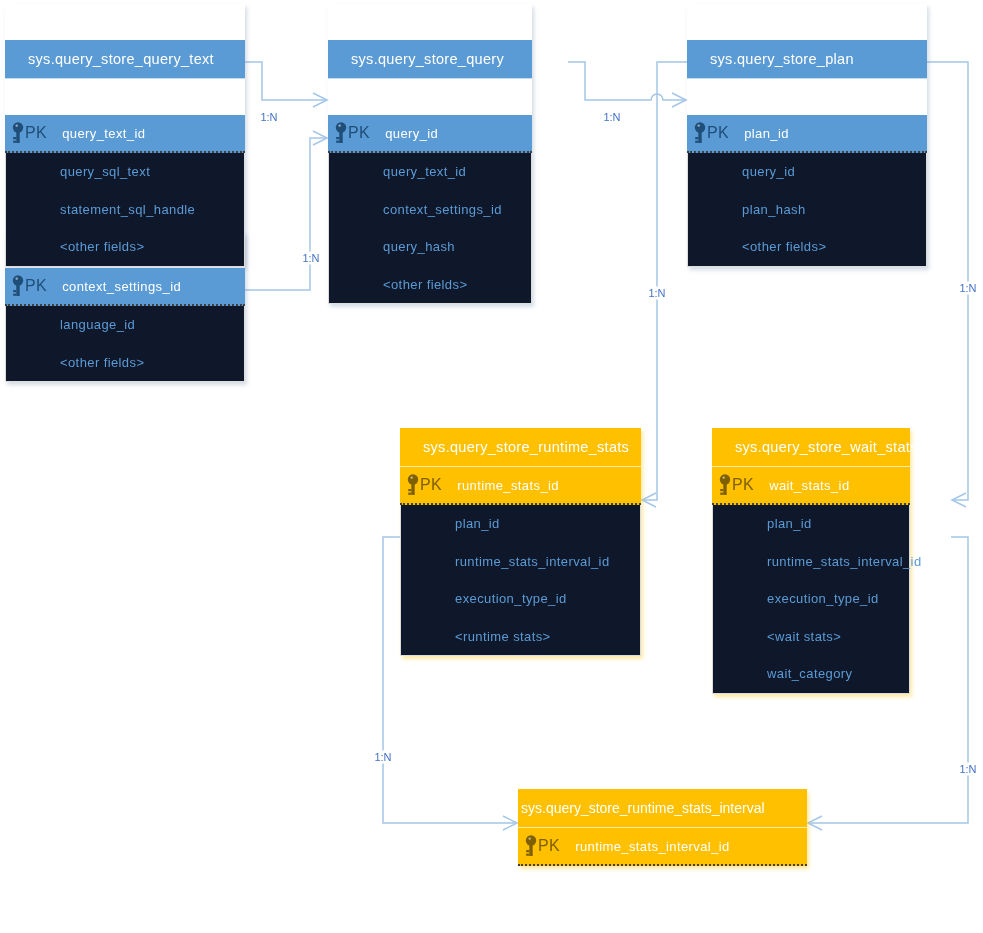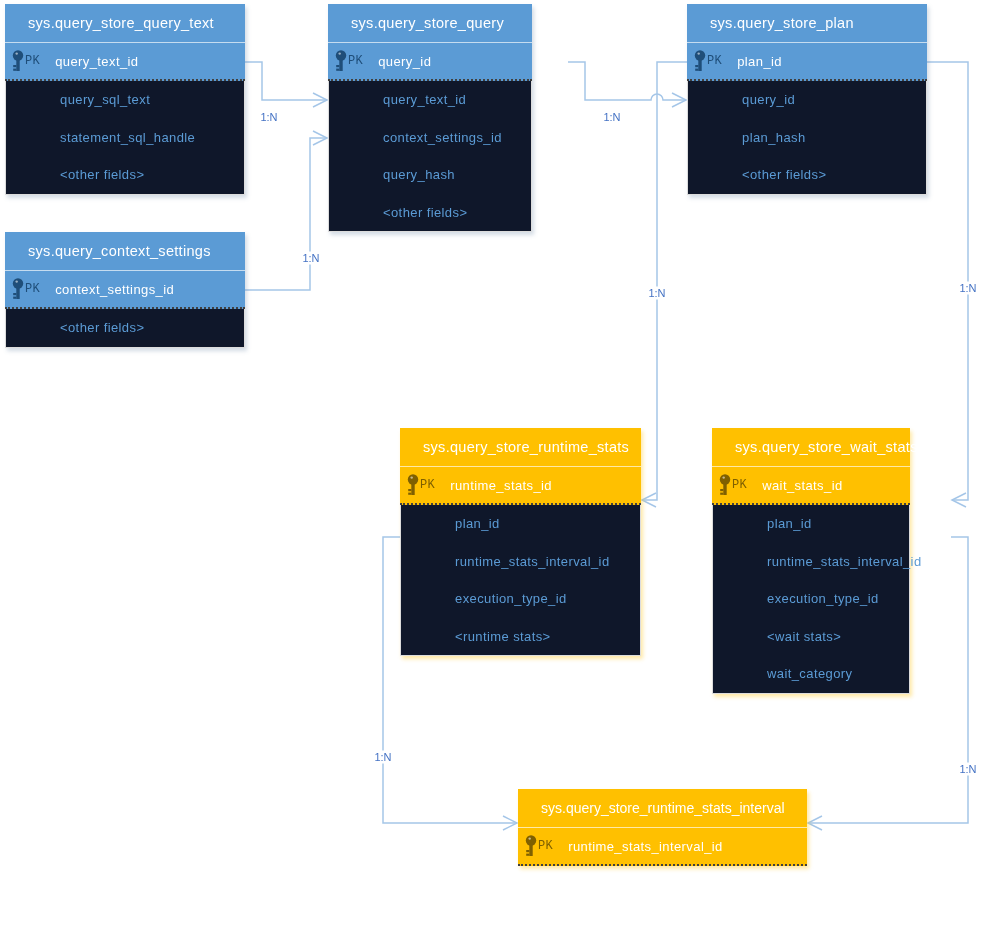"sys.query_store_query_text" .blue .t-title,.blue .t-pk { margin-top: none -> 36px }
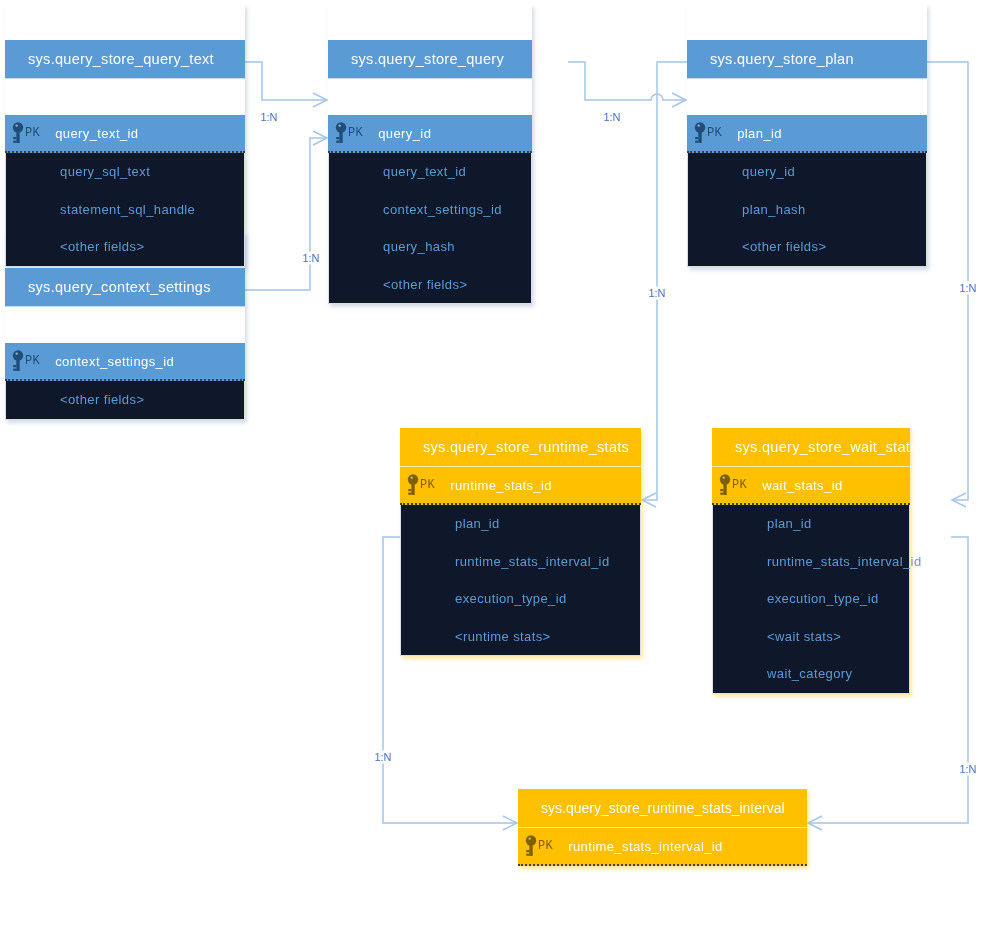"PK" .pk-badge { font-family: Liberation Mono, monospace -> none; font-size: 12px -> 16px }
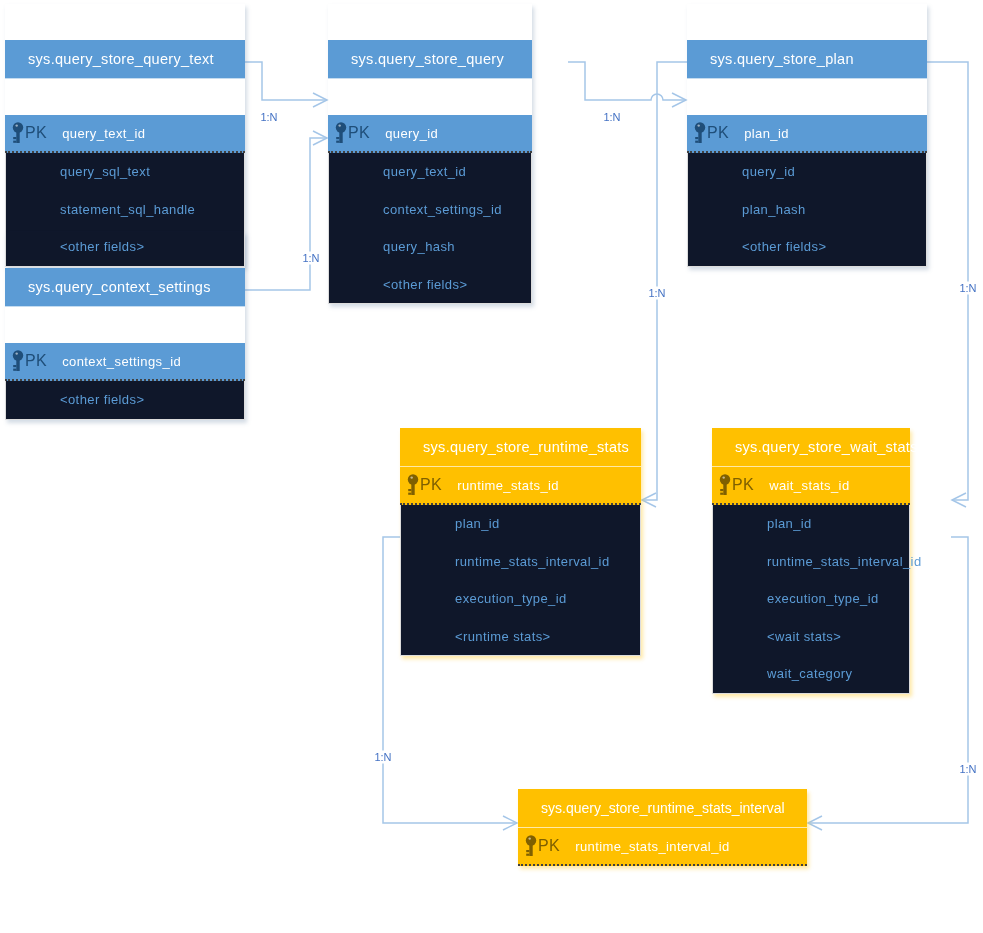"sys.query_context_settings" div.t-title { html: <div>sys.query_context_settings</div> -> none }
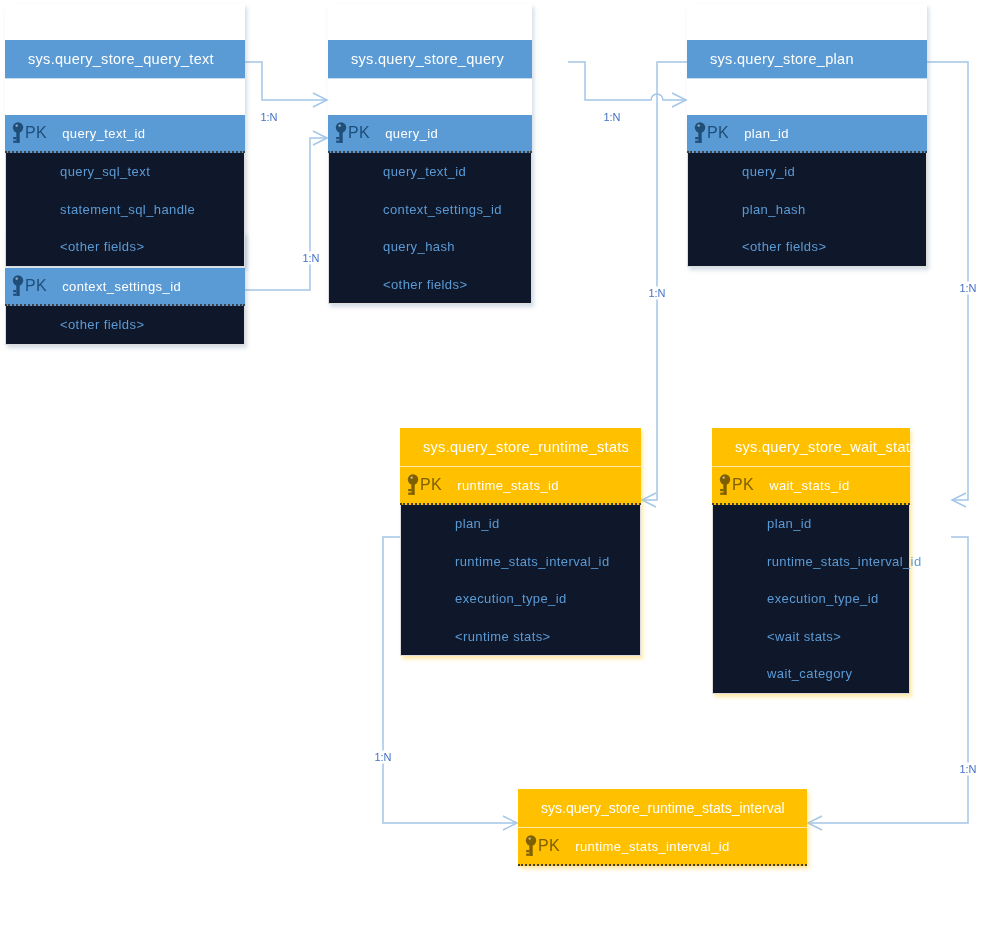"language_id" div.t-row { html: none -> <div>language_id</div> }
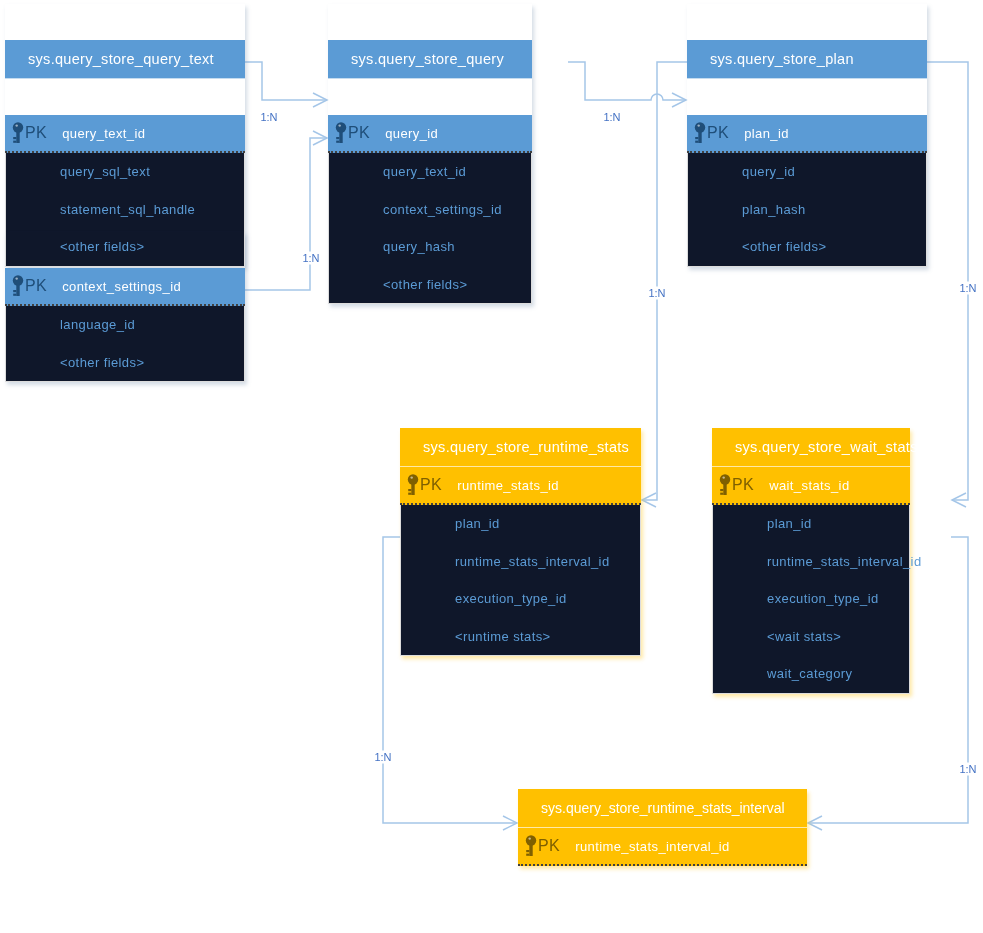"sys.query_store_runtime_stats_interval" .table.tight .t-title { padding-left: 23px -> 3px }
